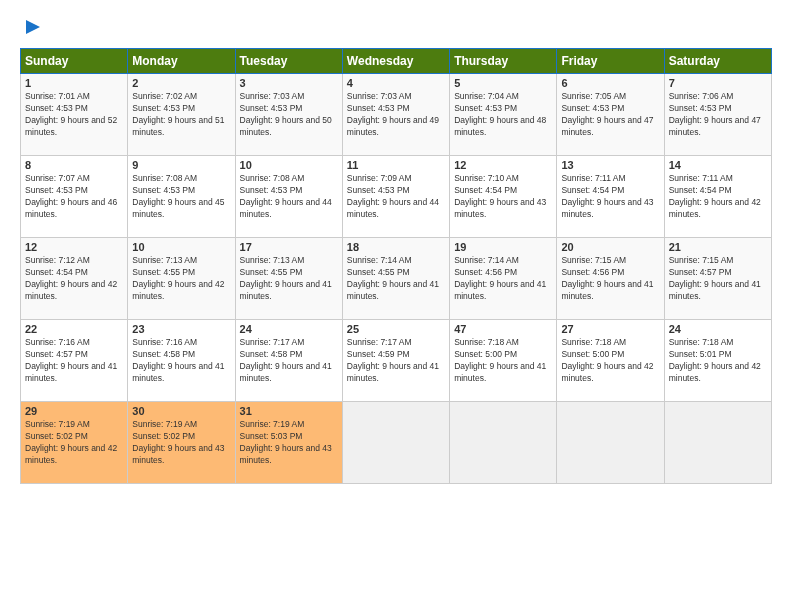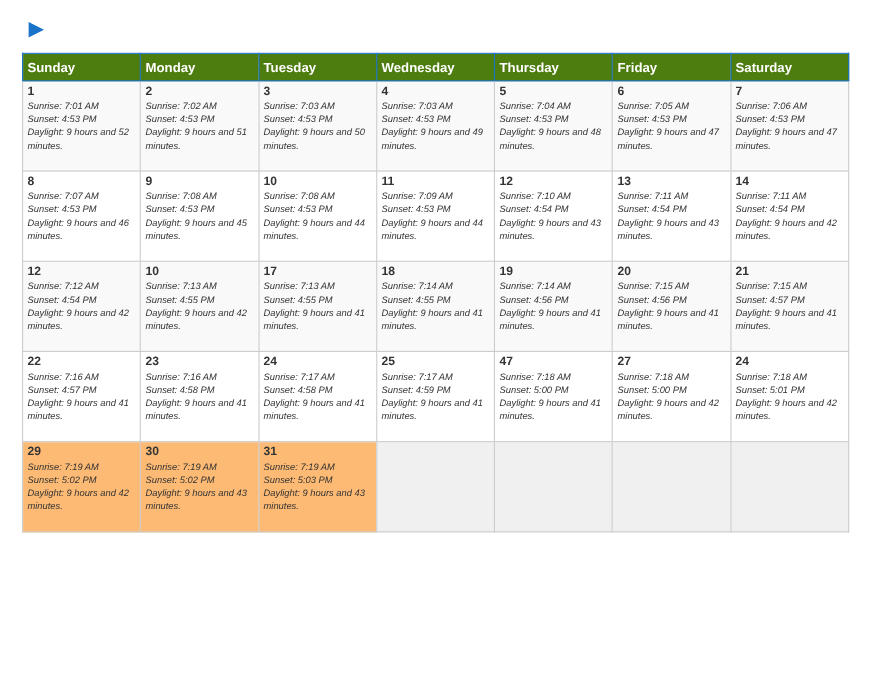"Sunrise: 7:01 AM" .day-info { font-style: italic -> none }
